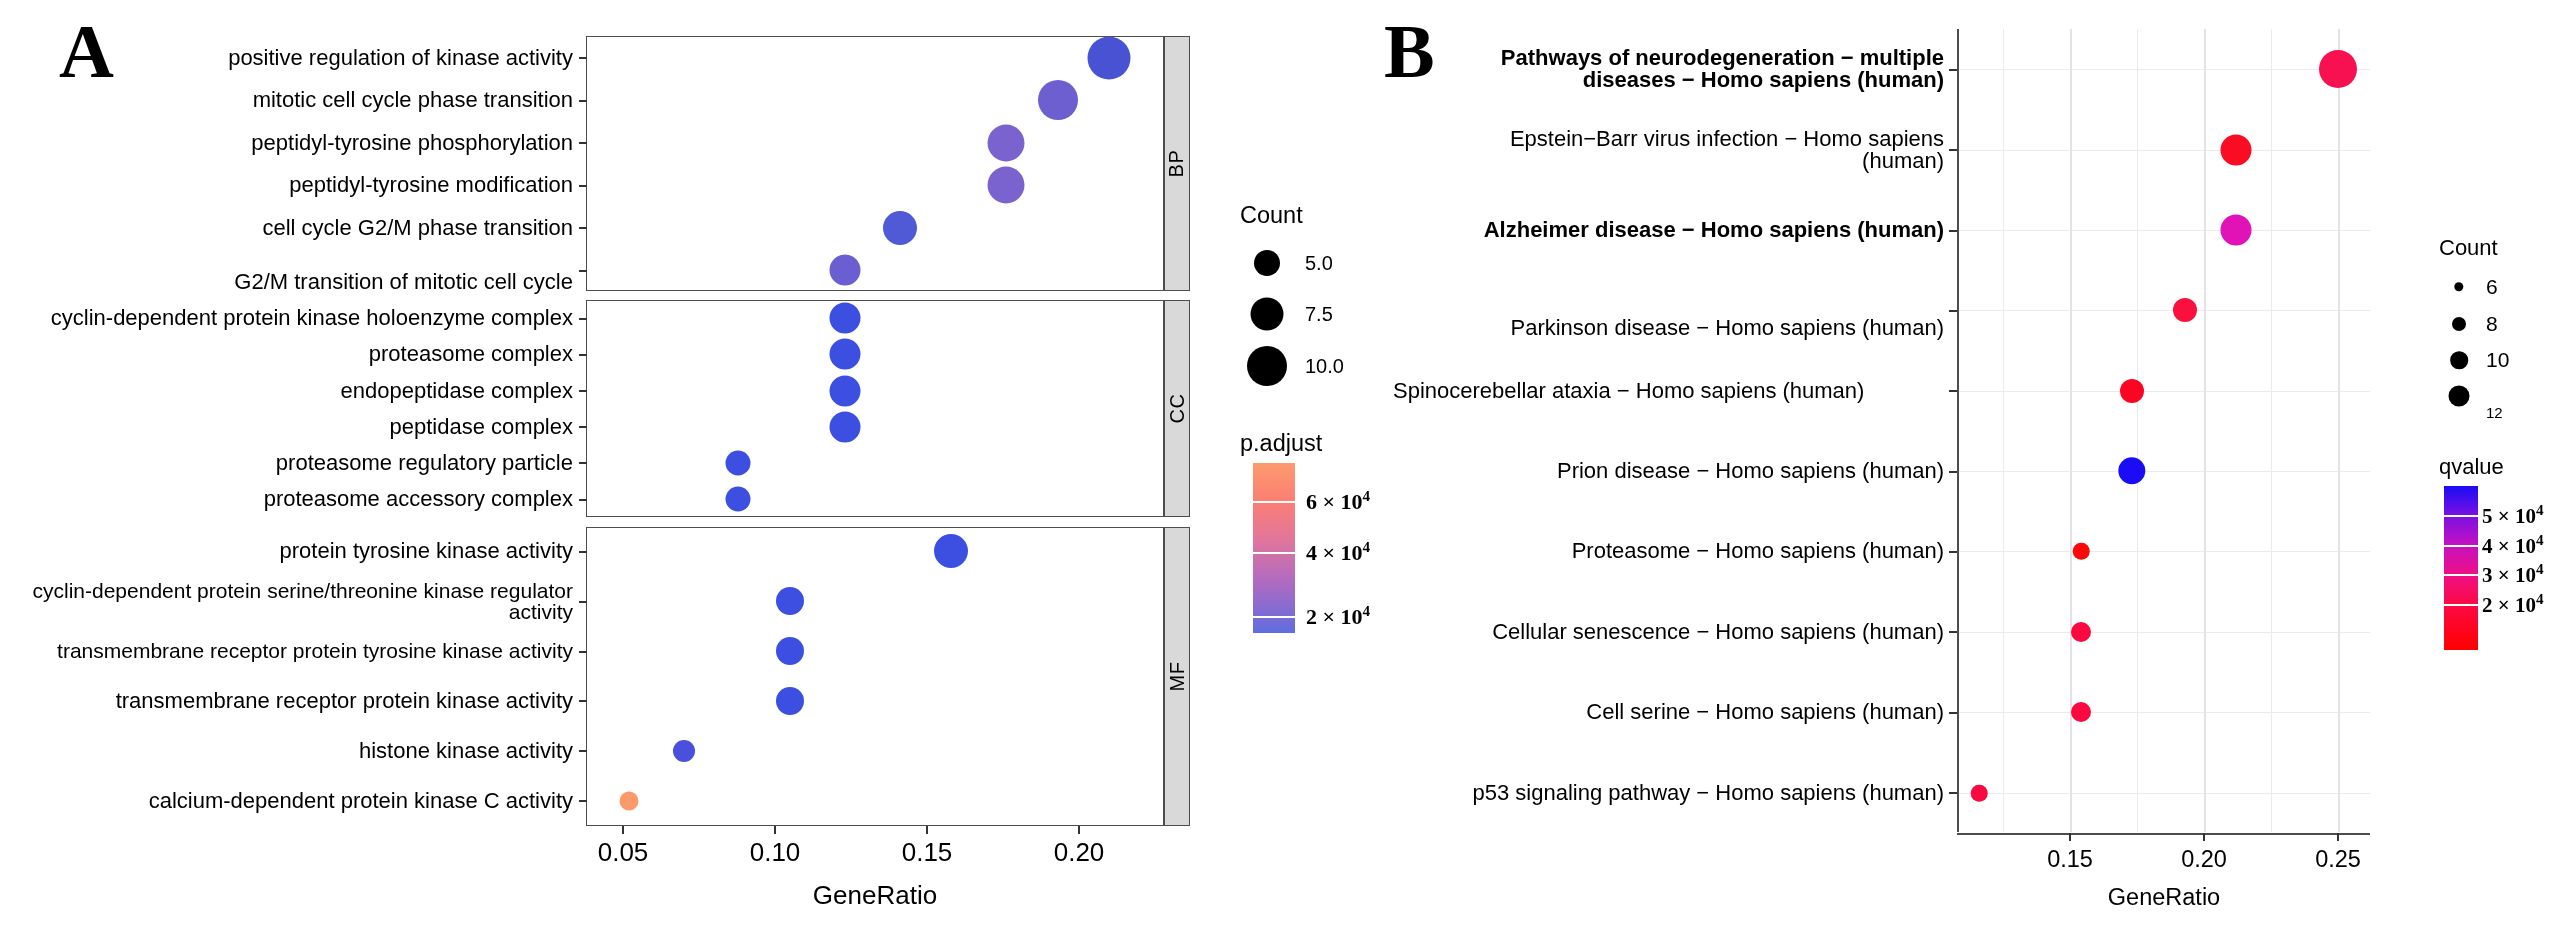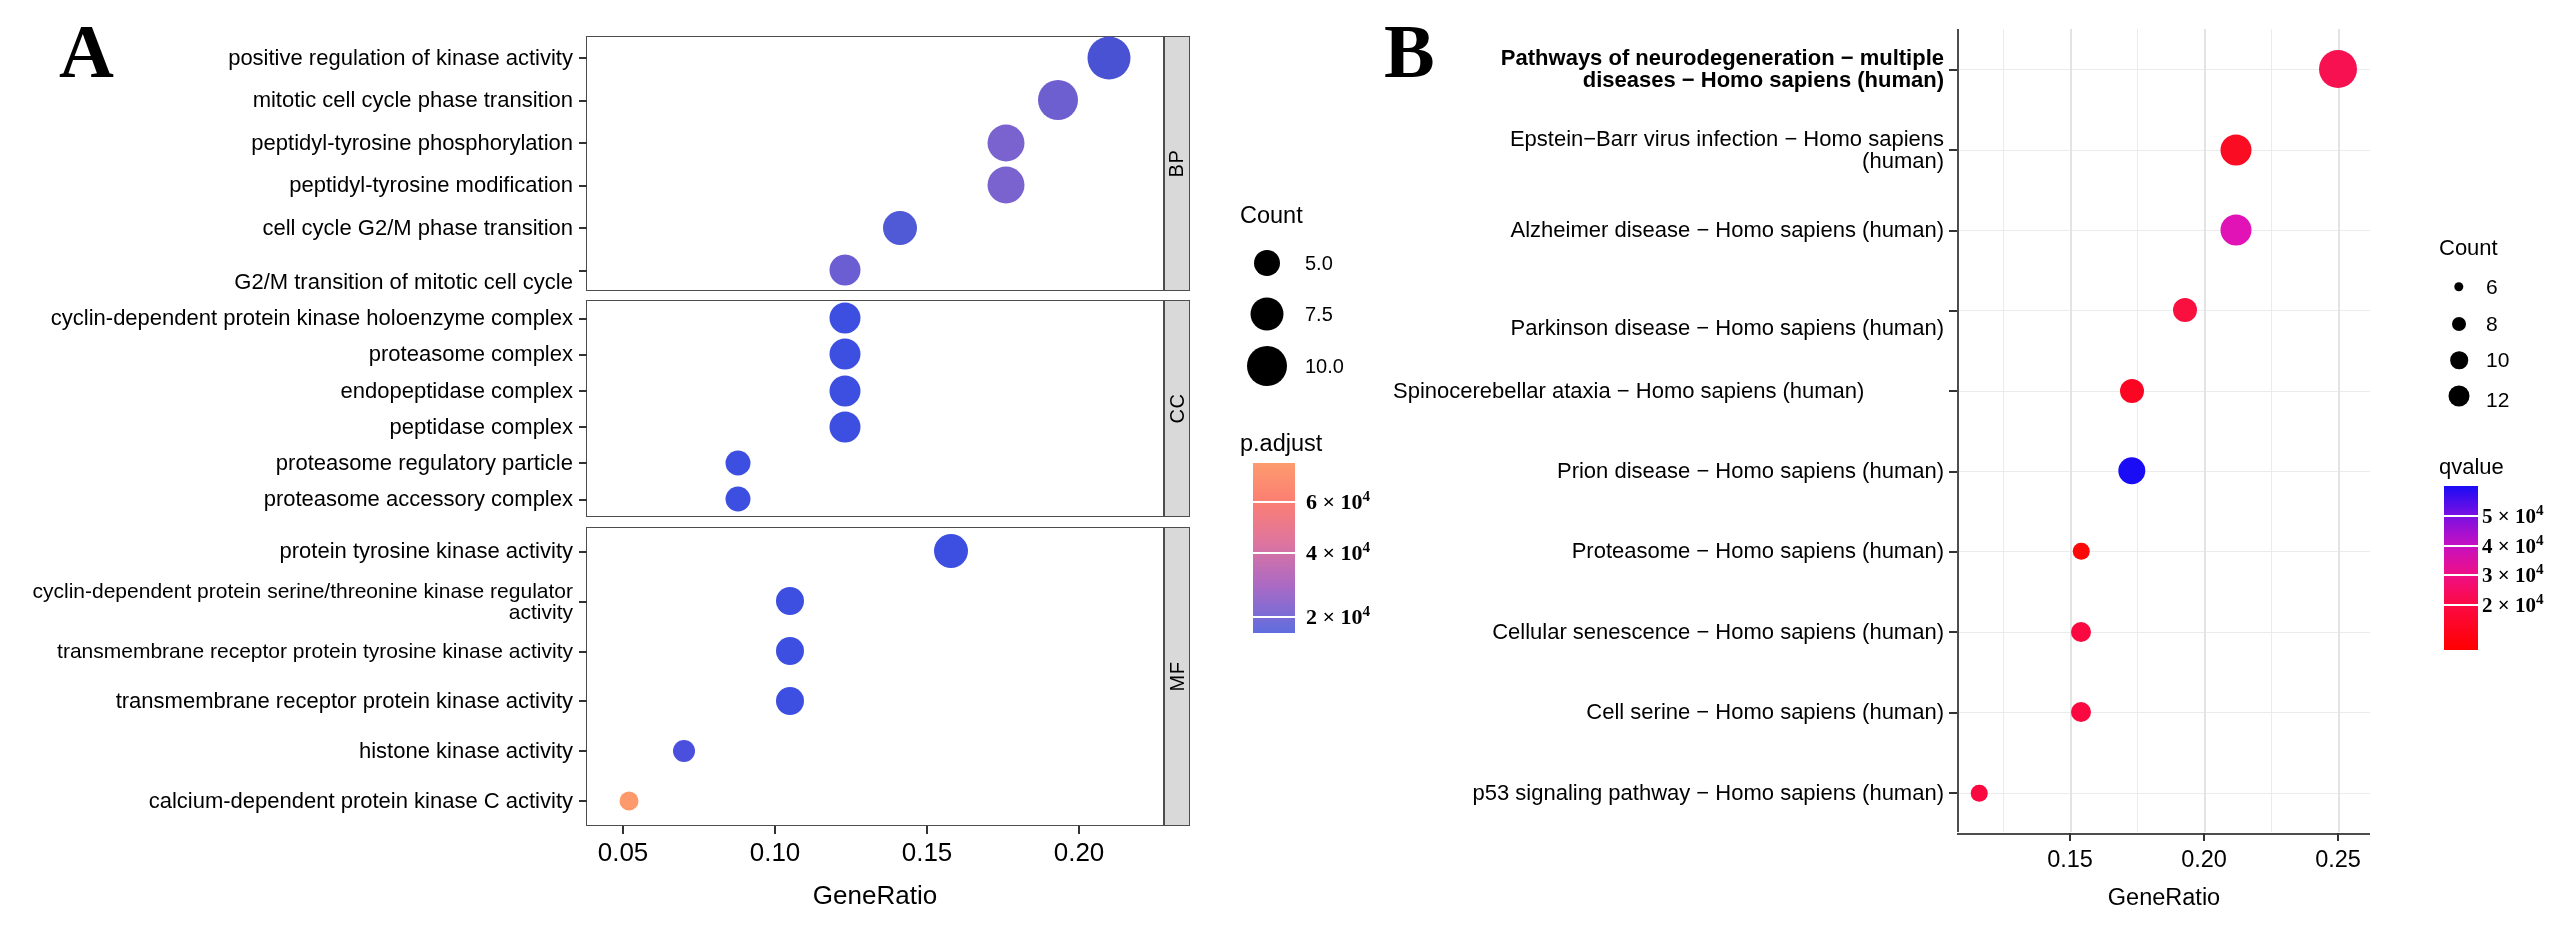"Alzheimer disease − Homo sapiens" div.ylabel { font-weight: none -> bold }
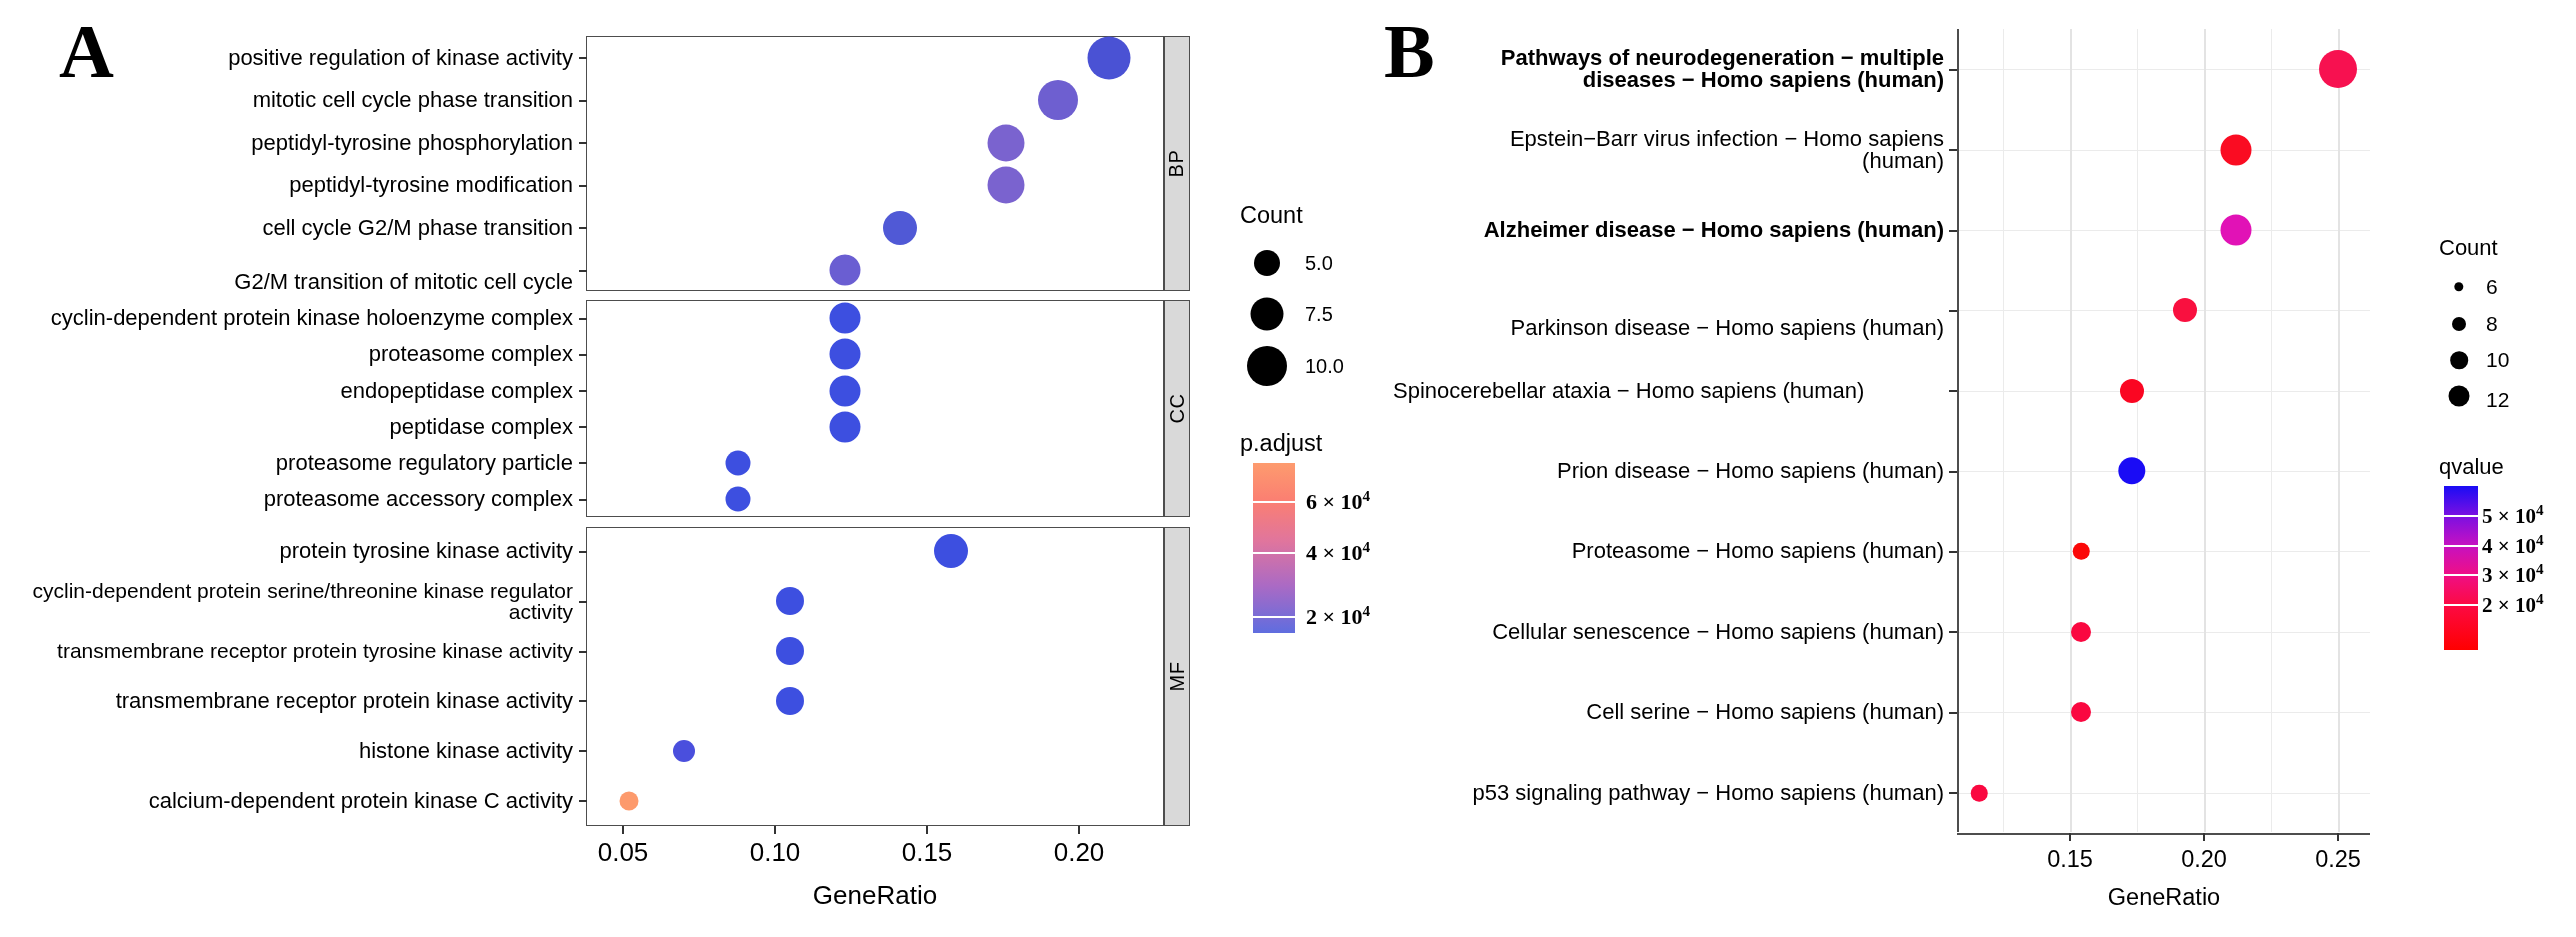"12" div.legend-lbl { font-size: 21px -> 15px; top: 400px -> 412px }
